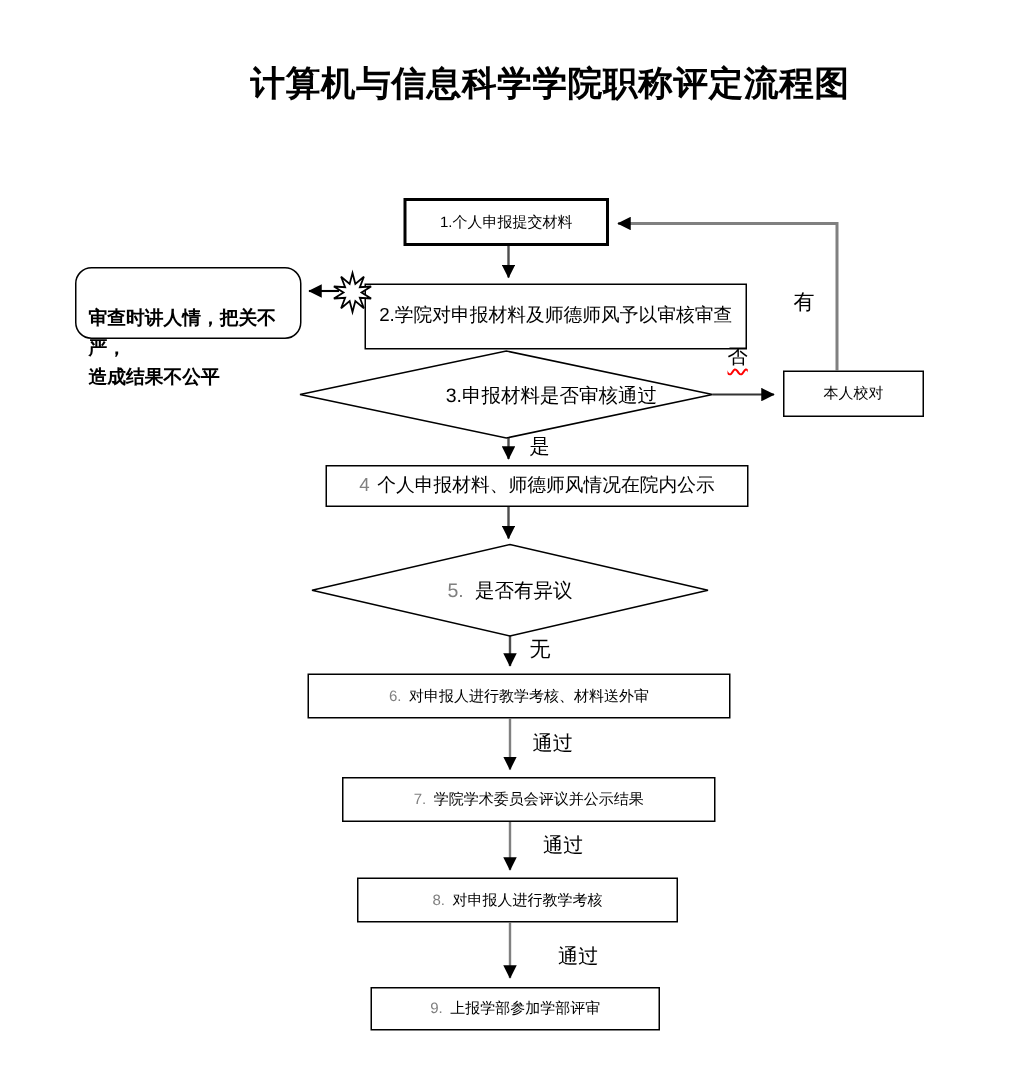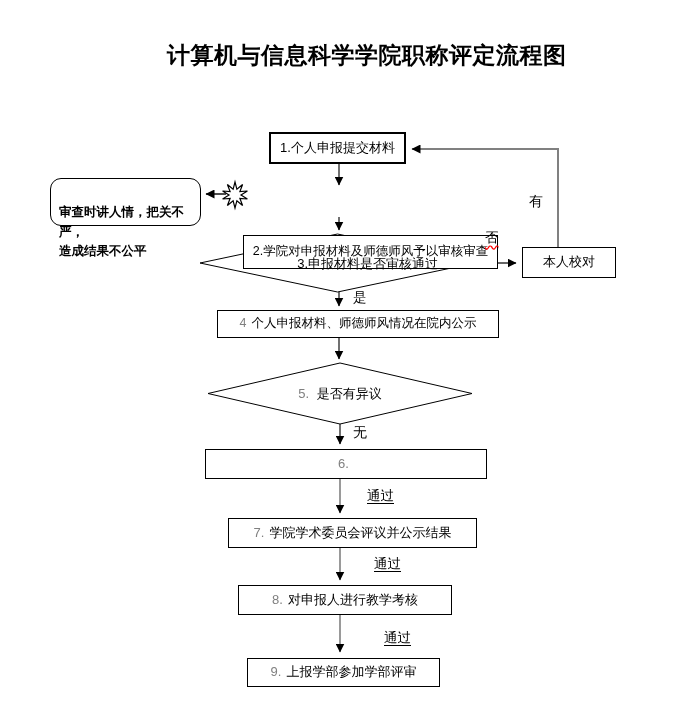"1.个人申报提交材料" .node { font-size: 13px -> 10px }
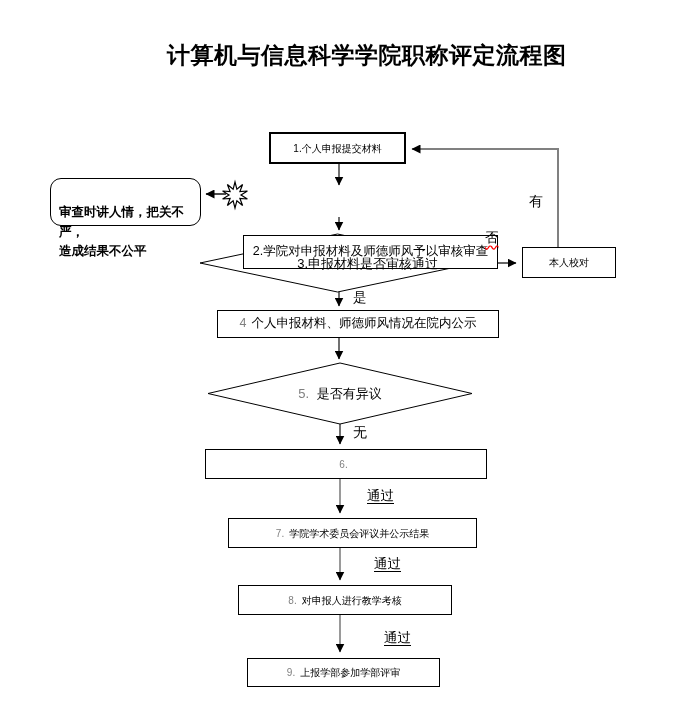"2.学院对申报材料及师德师风予以审核审查" div.node { height: 34px -> 44px; margin-top: 46px -> none }
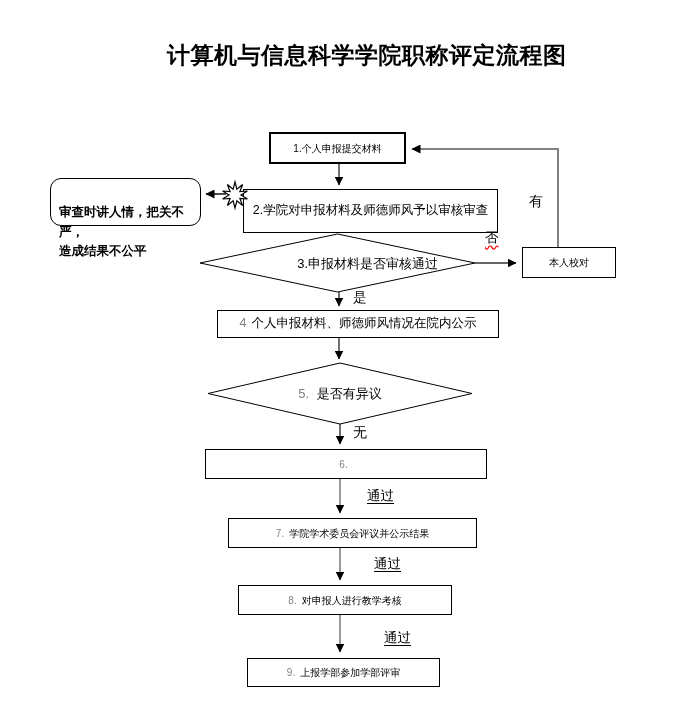"对申报人进行教学考核、材料送外审" span { html: none -> <span>对申报人进行教学考核、材料送外审</span> }
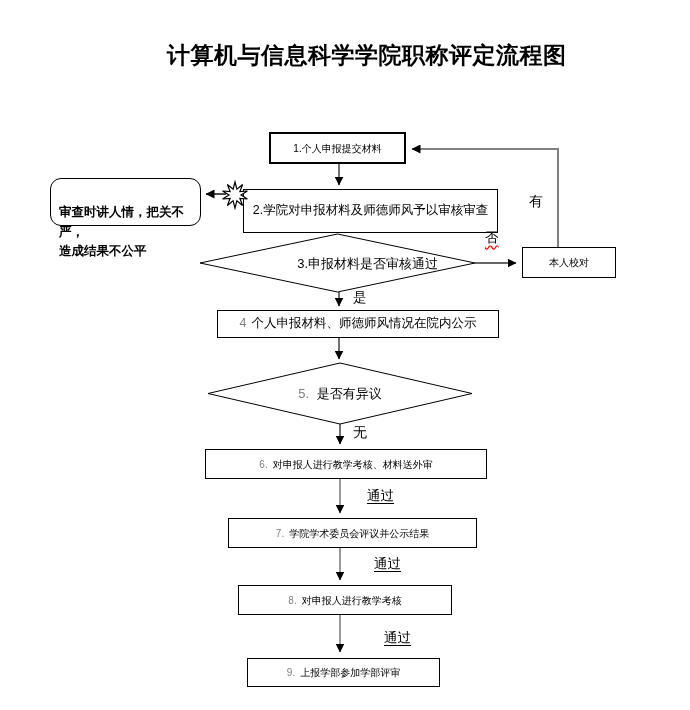"通过" .pass { margin-left: 12px -> none; text-decoration: underline -> none }
